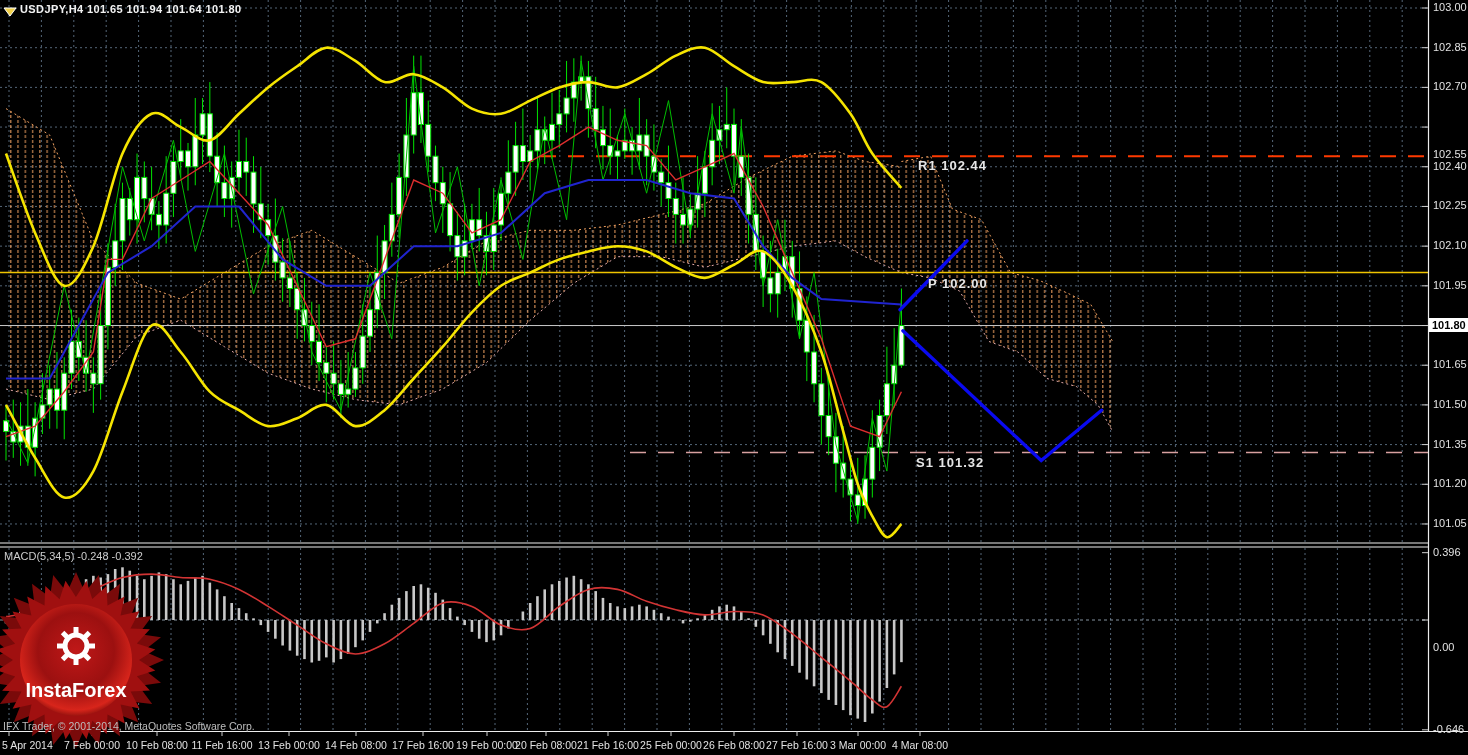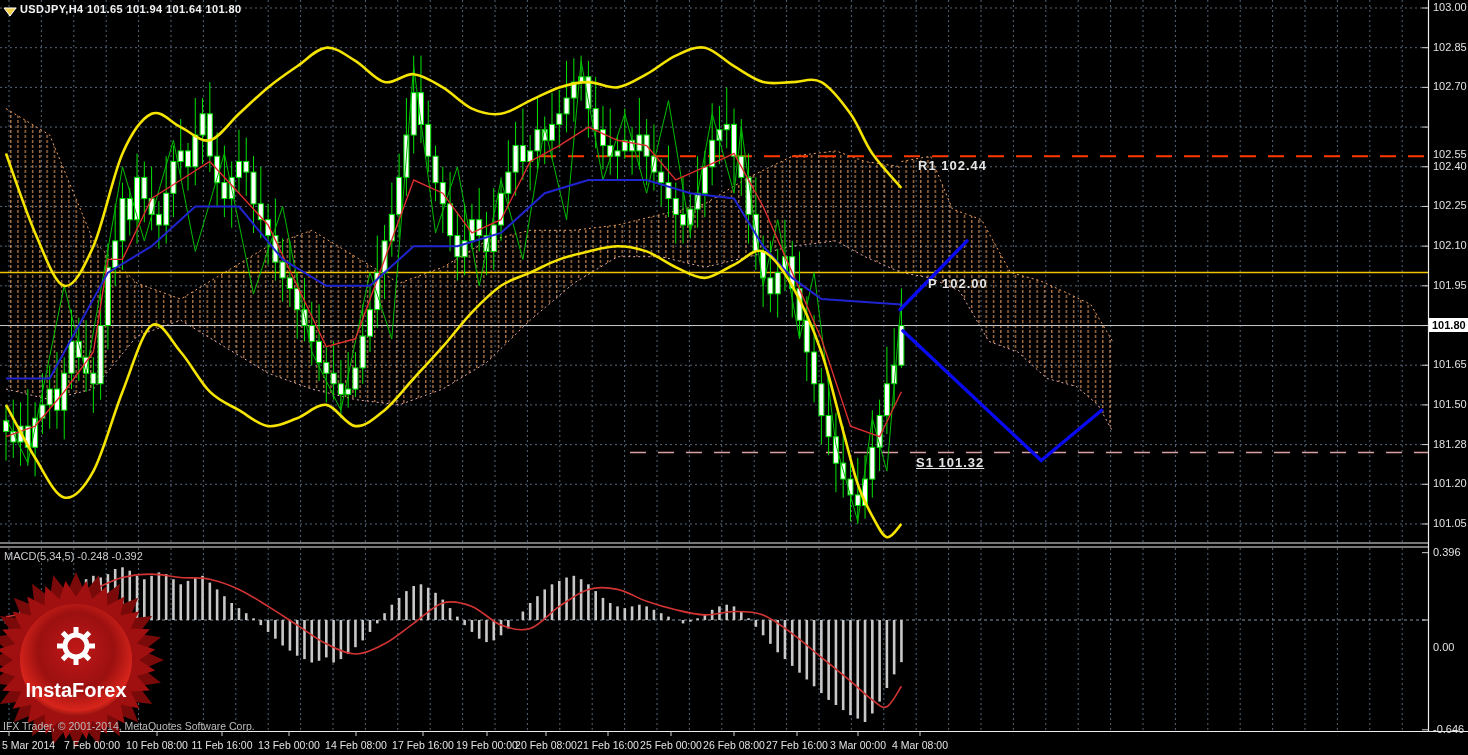"181.28" div.ptick { text: 181.28 -> 101.35 }
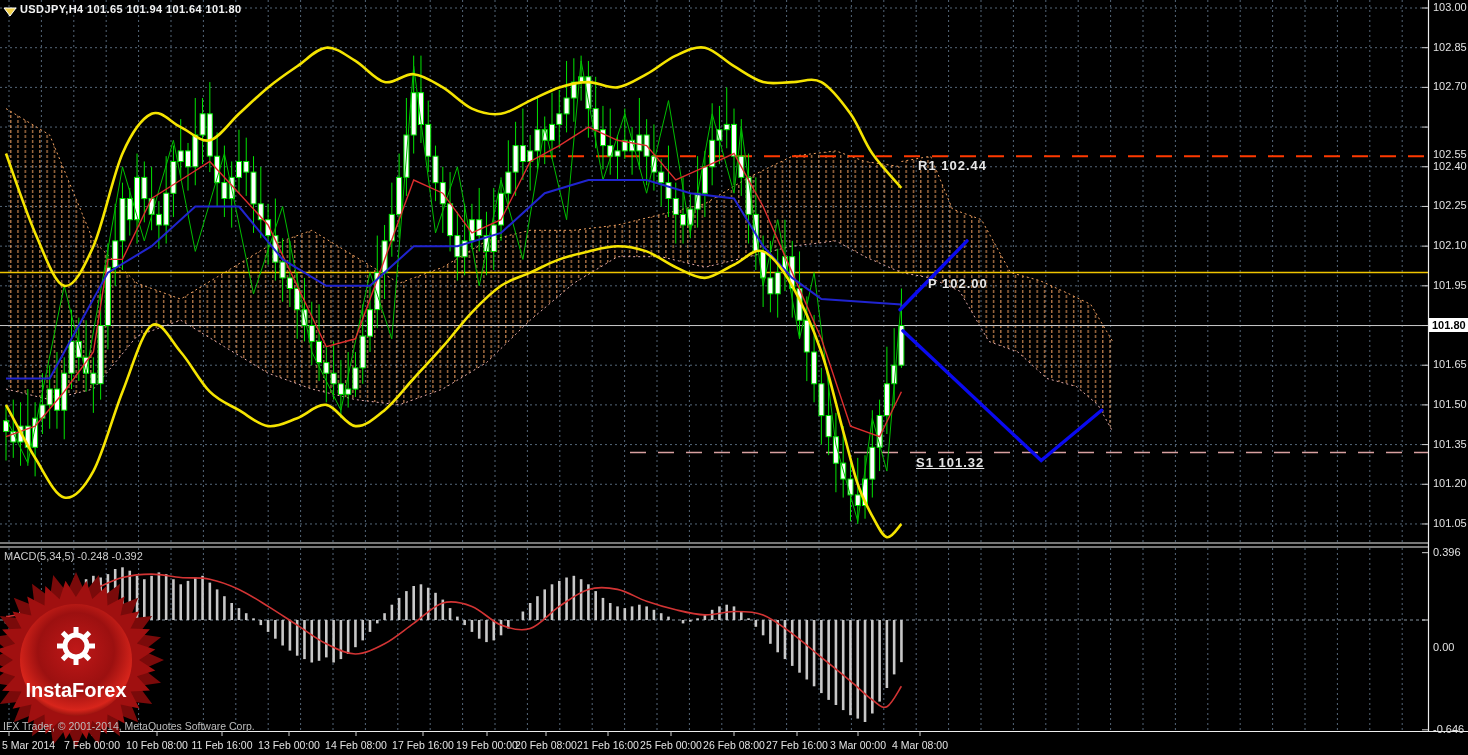"S1 101.32" span.abs { text-decoration: underline -> none }
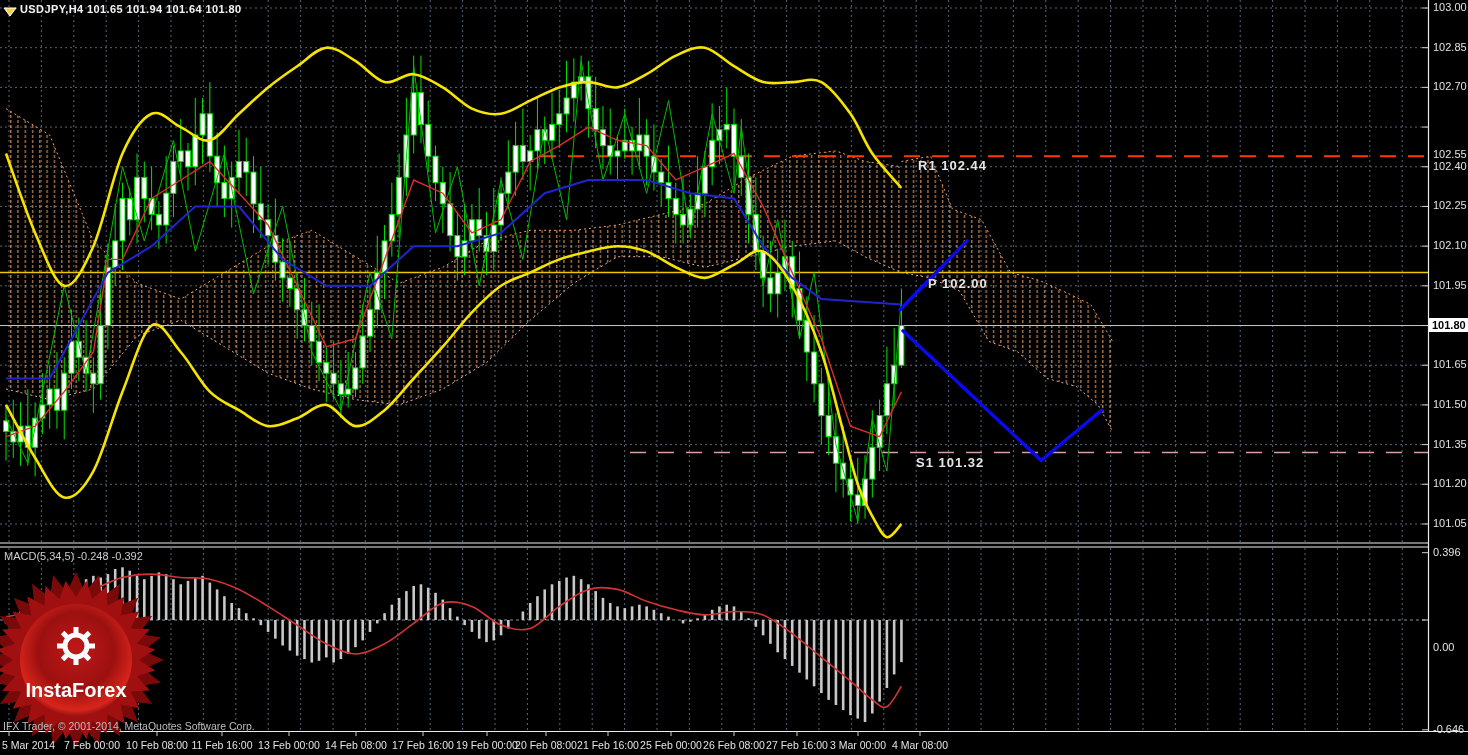"5 Mar 2014" div.ttick { text: Mar -> Apr }
